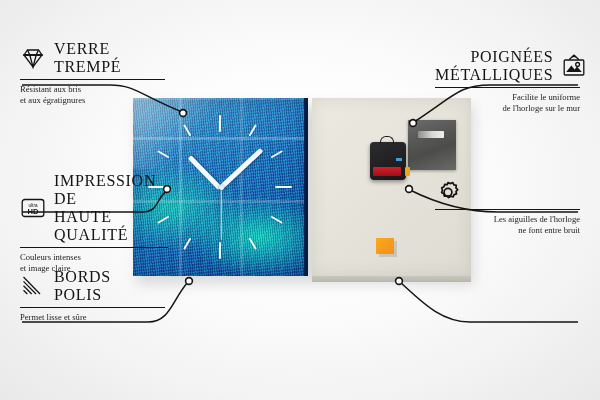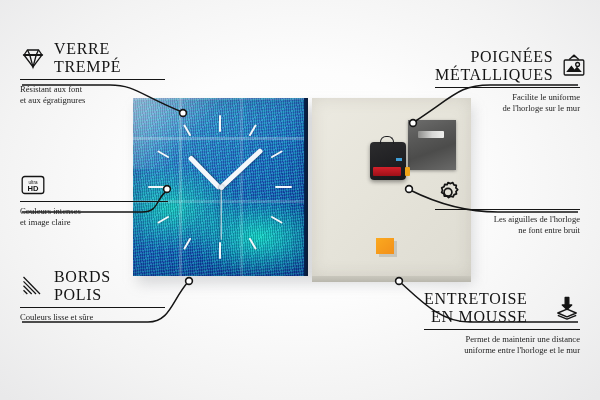"Résistant aux font" div.co-desc { text: font -> bris }
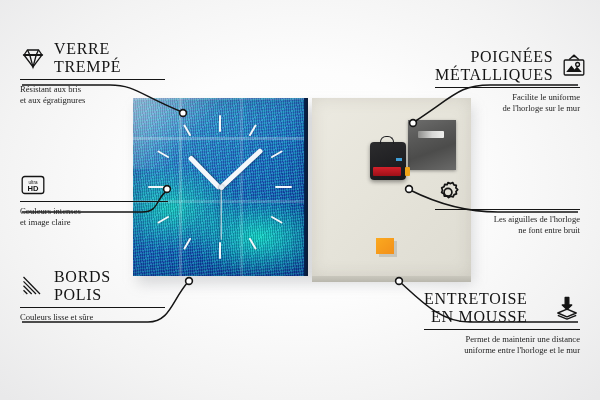"IMPRESSION DE" span.co-title { html: none -> <span>IMPRESSION DE HAUTE QUALITÉ</span> }
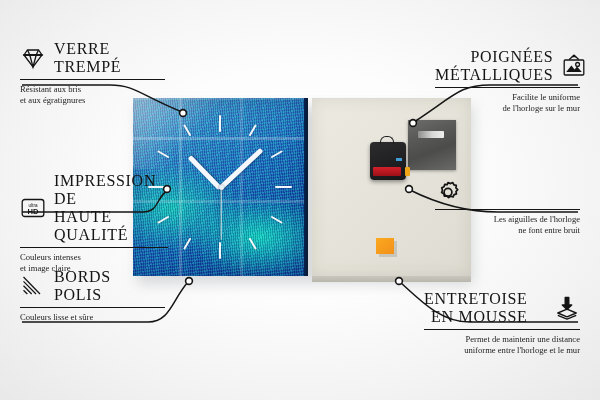"ENTRETOISE" div.callout { html: <div> <div> <span>ENTRETOISE EN MOUSSE</span> <span> <svg> <path></path> <path></path> <path></path> </svg> </span> </div> <div></div> <div>Permet de maintenir une distance uniforme entre l'horloge et le mur</div> </div> -> none }
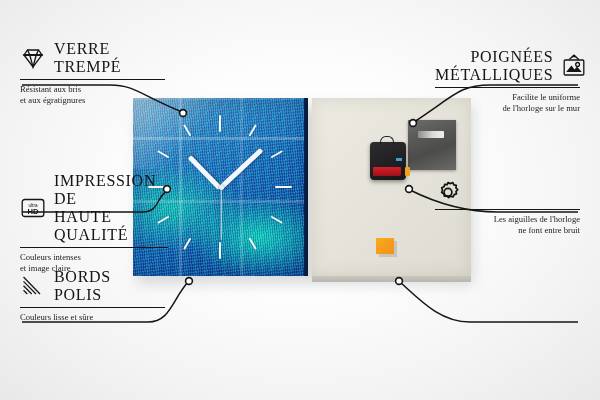"Couleurs lisse et sûre" div.co-desc { text: Couleurs -> Permet }
